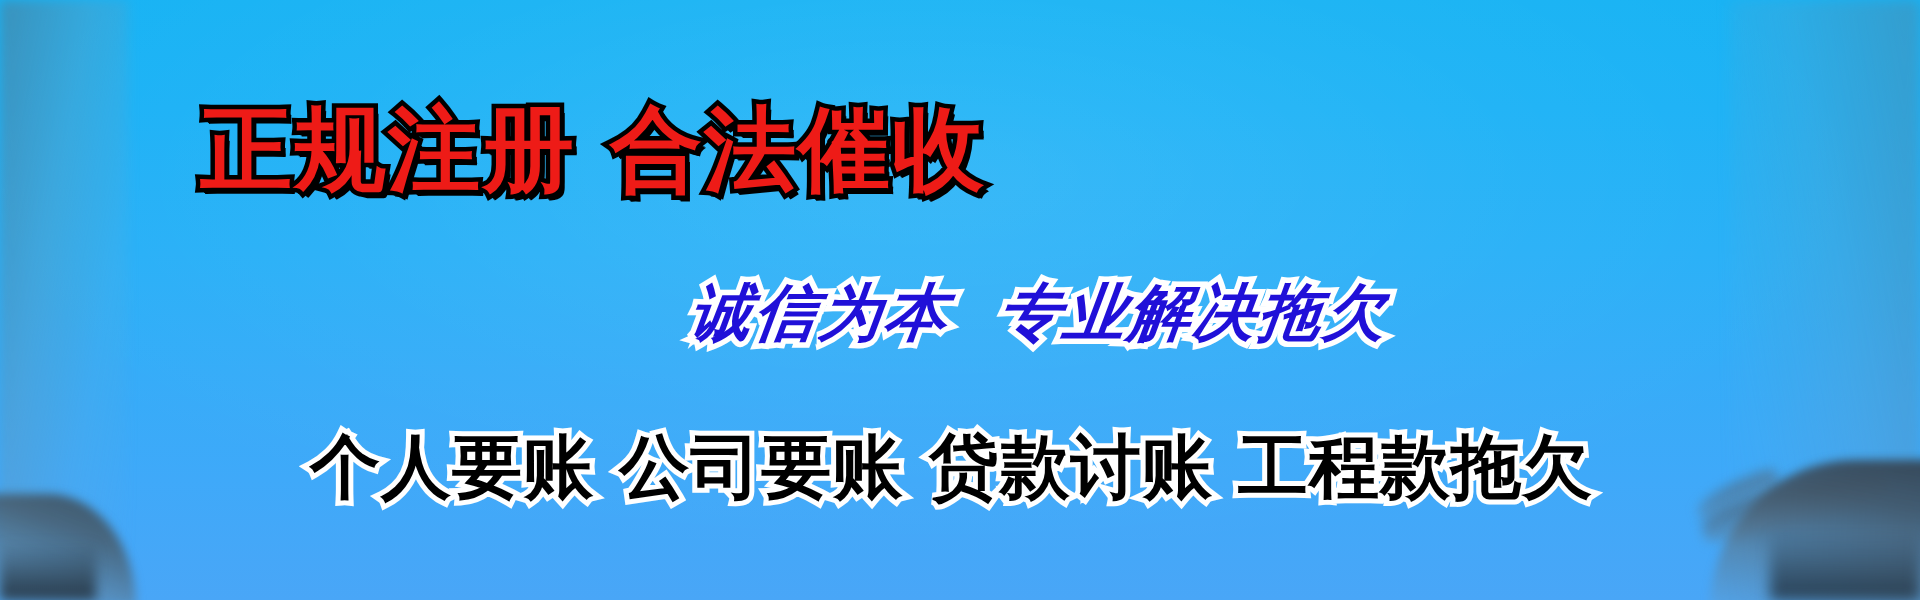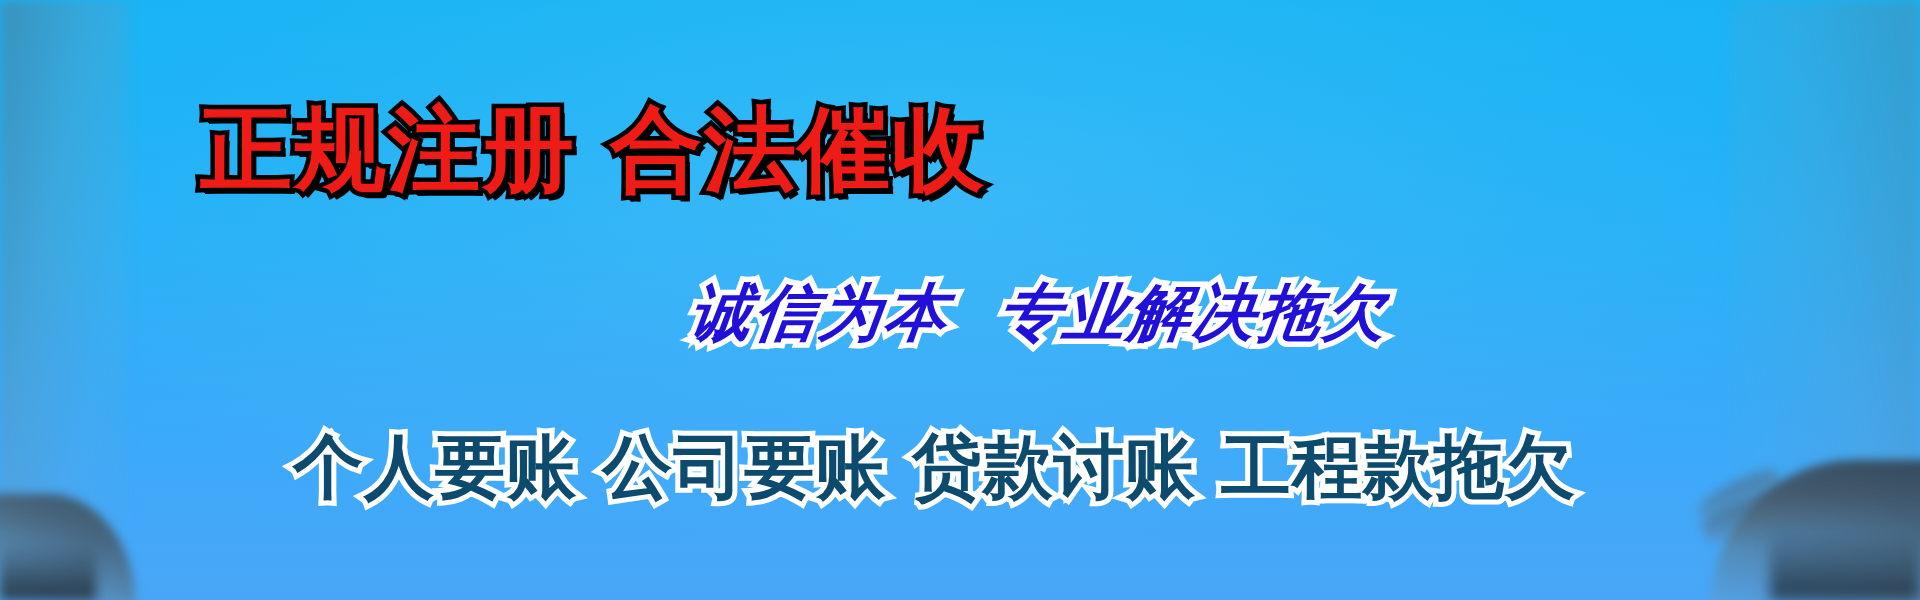"个人要账 公司要账 贷款讨账 工程款拖欠" .services { color: #0c4a6e -> #000000; left: 293px -> 310px }
